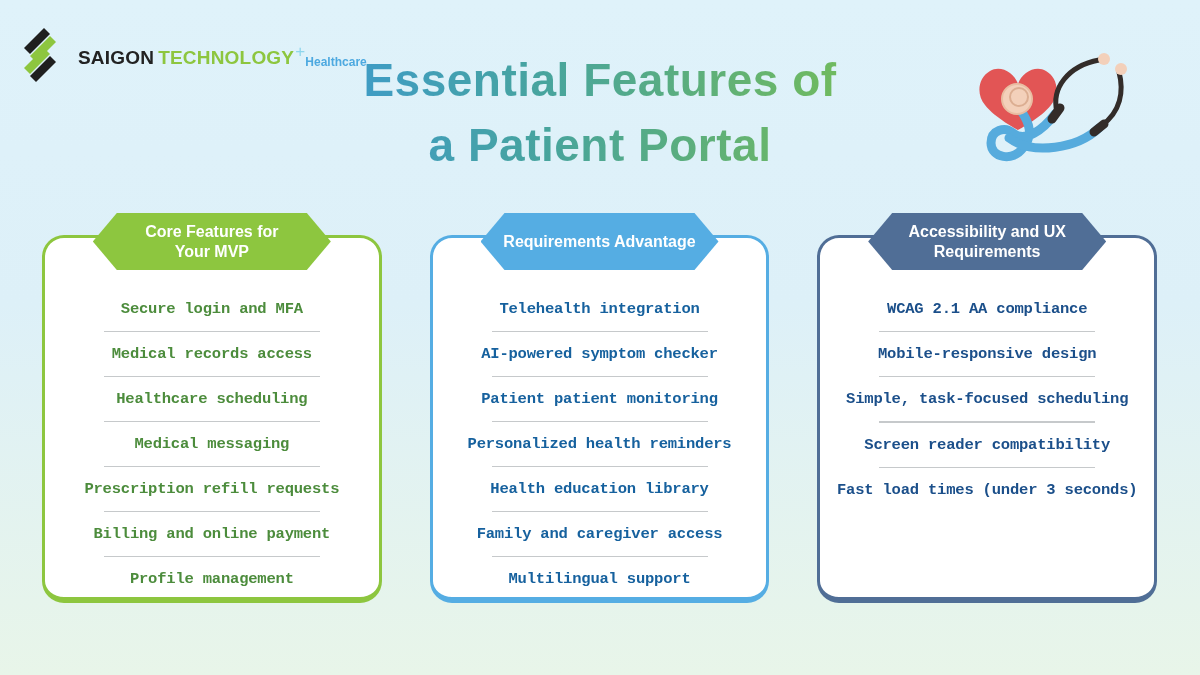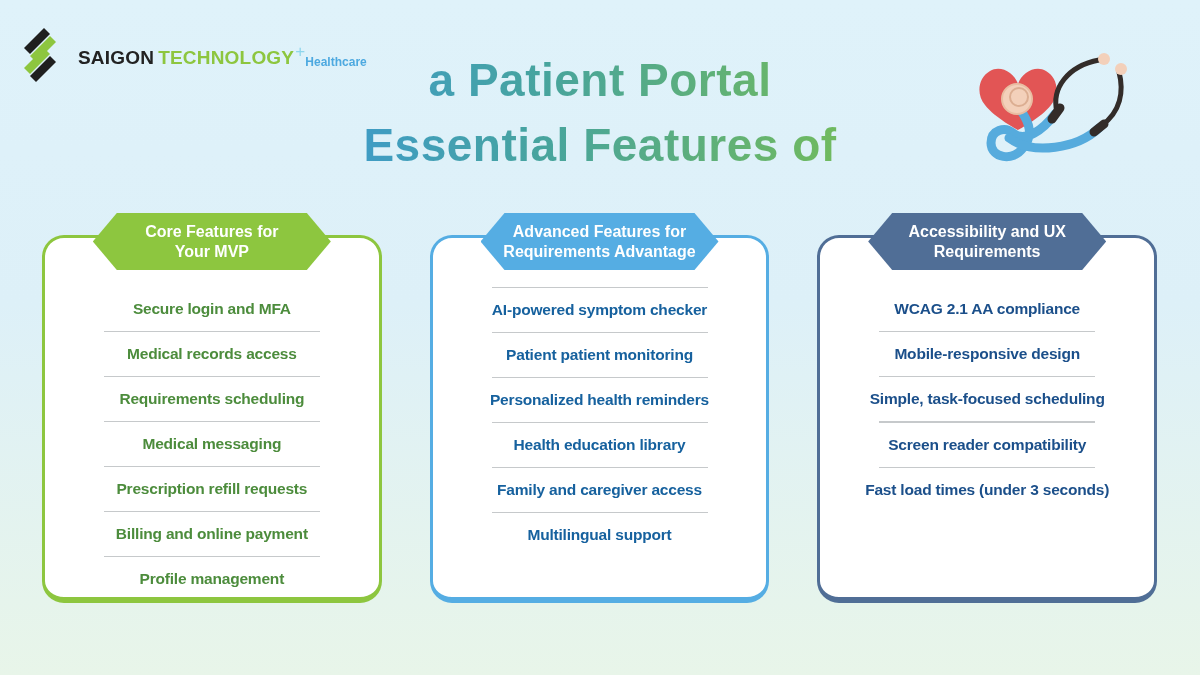"a Patient Portal" span.t-line { order: before "Essential Features of" -> after "Essential Features of" }
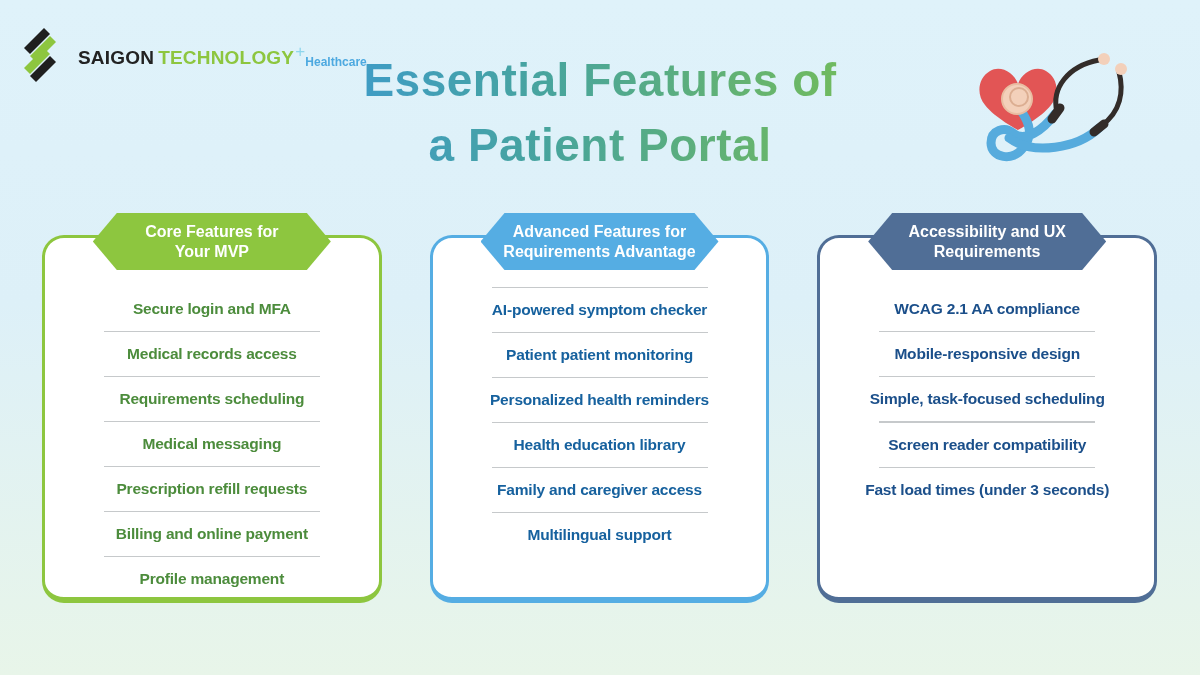"Advanced Features for" span { html: <span>Advanced Features for</span> -> none }
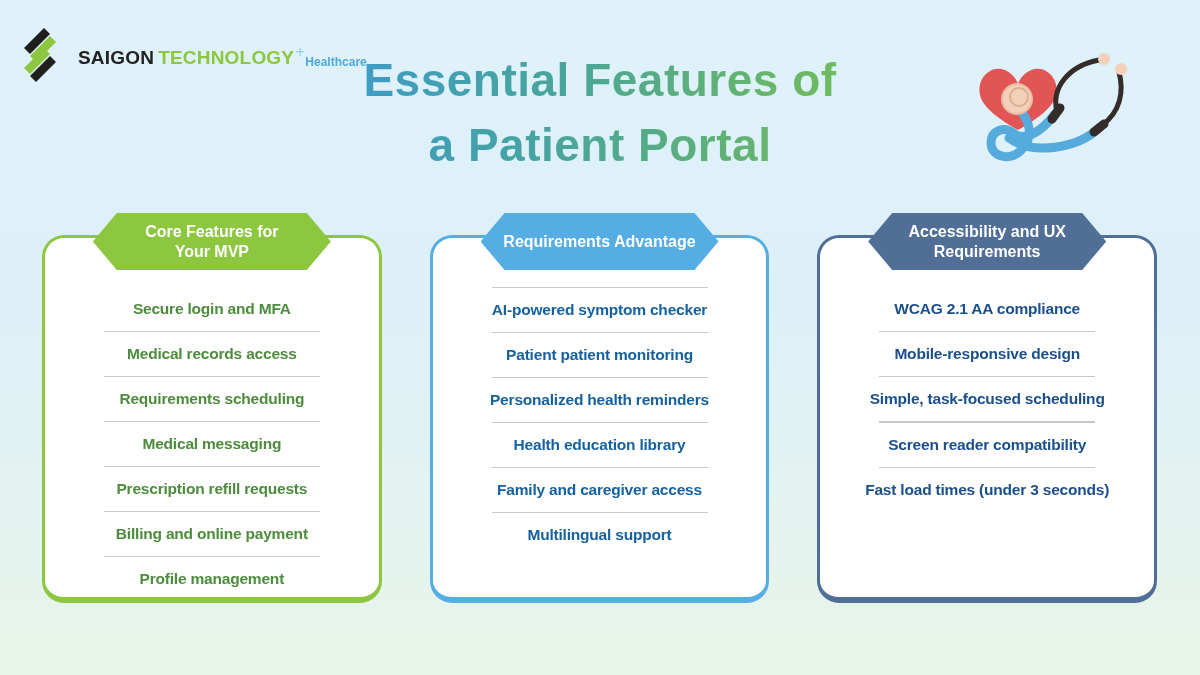"Secure login and MFA" .item { font-family: none -> Liberation Mono, monospace }
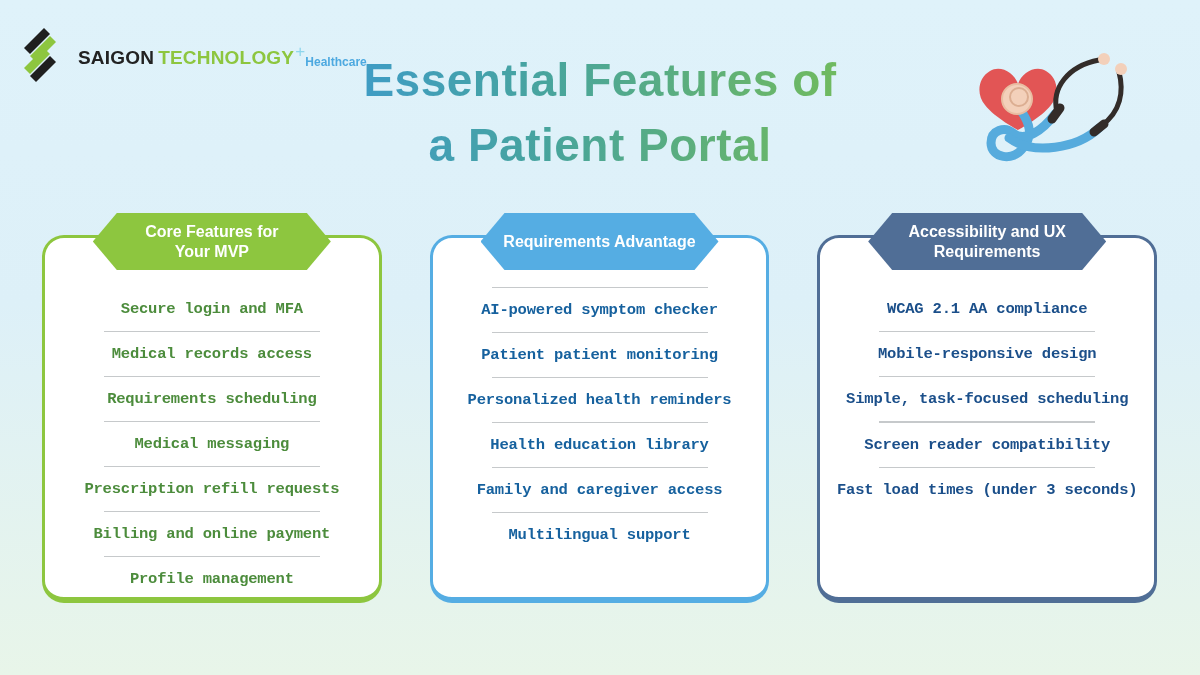"Telehealth integration" div.item { html: none -> <div>Telehealth integration</div> }
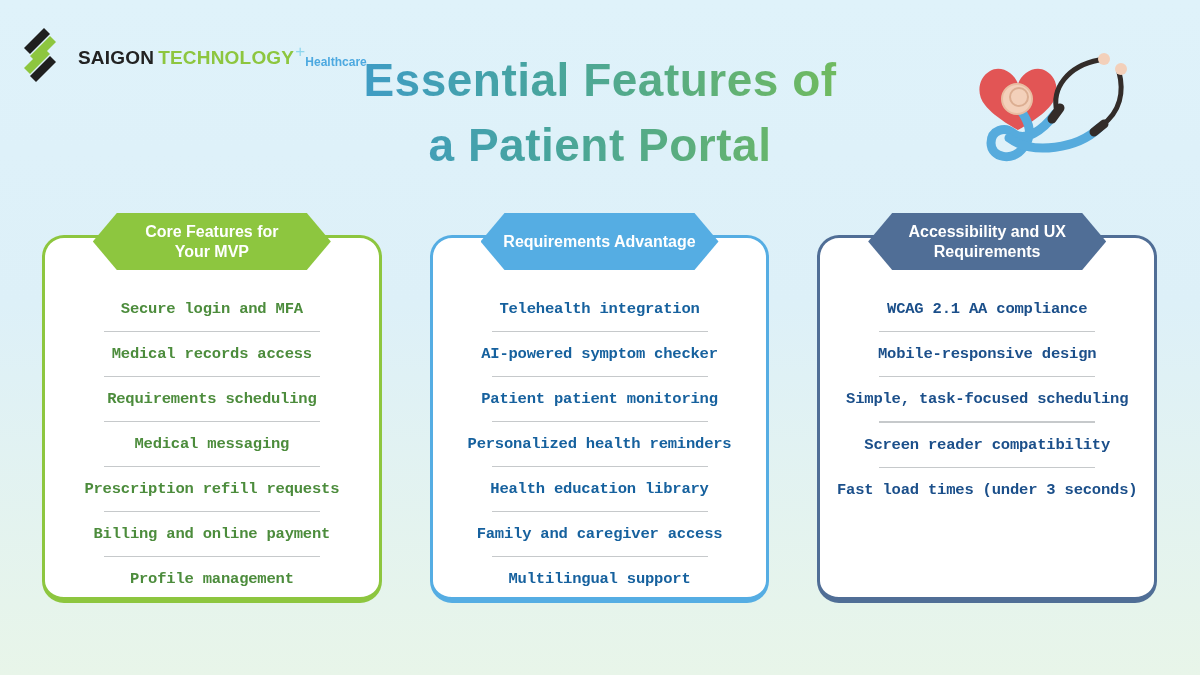"Requirements scheduling" div.item { text: Requirements -> Healthcare }
